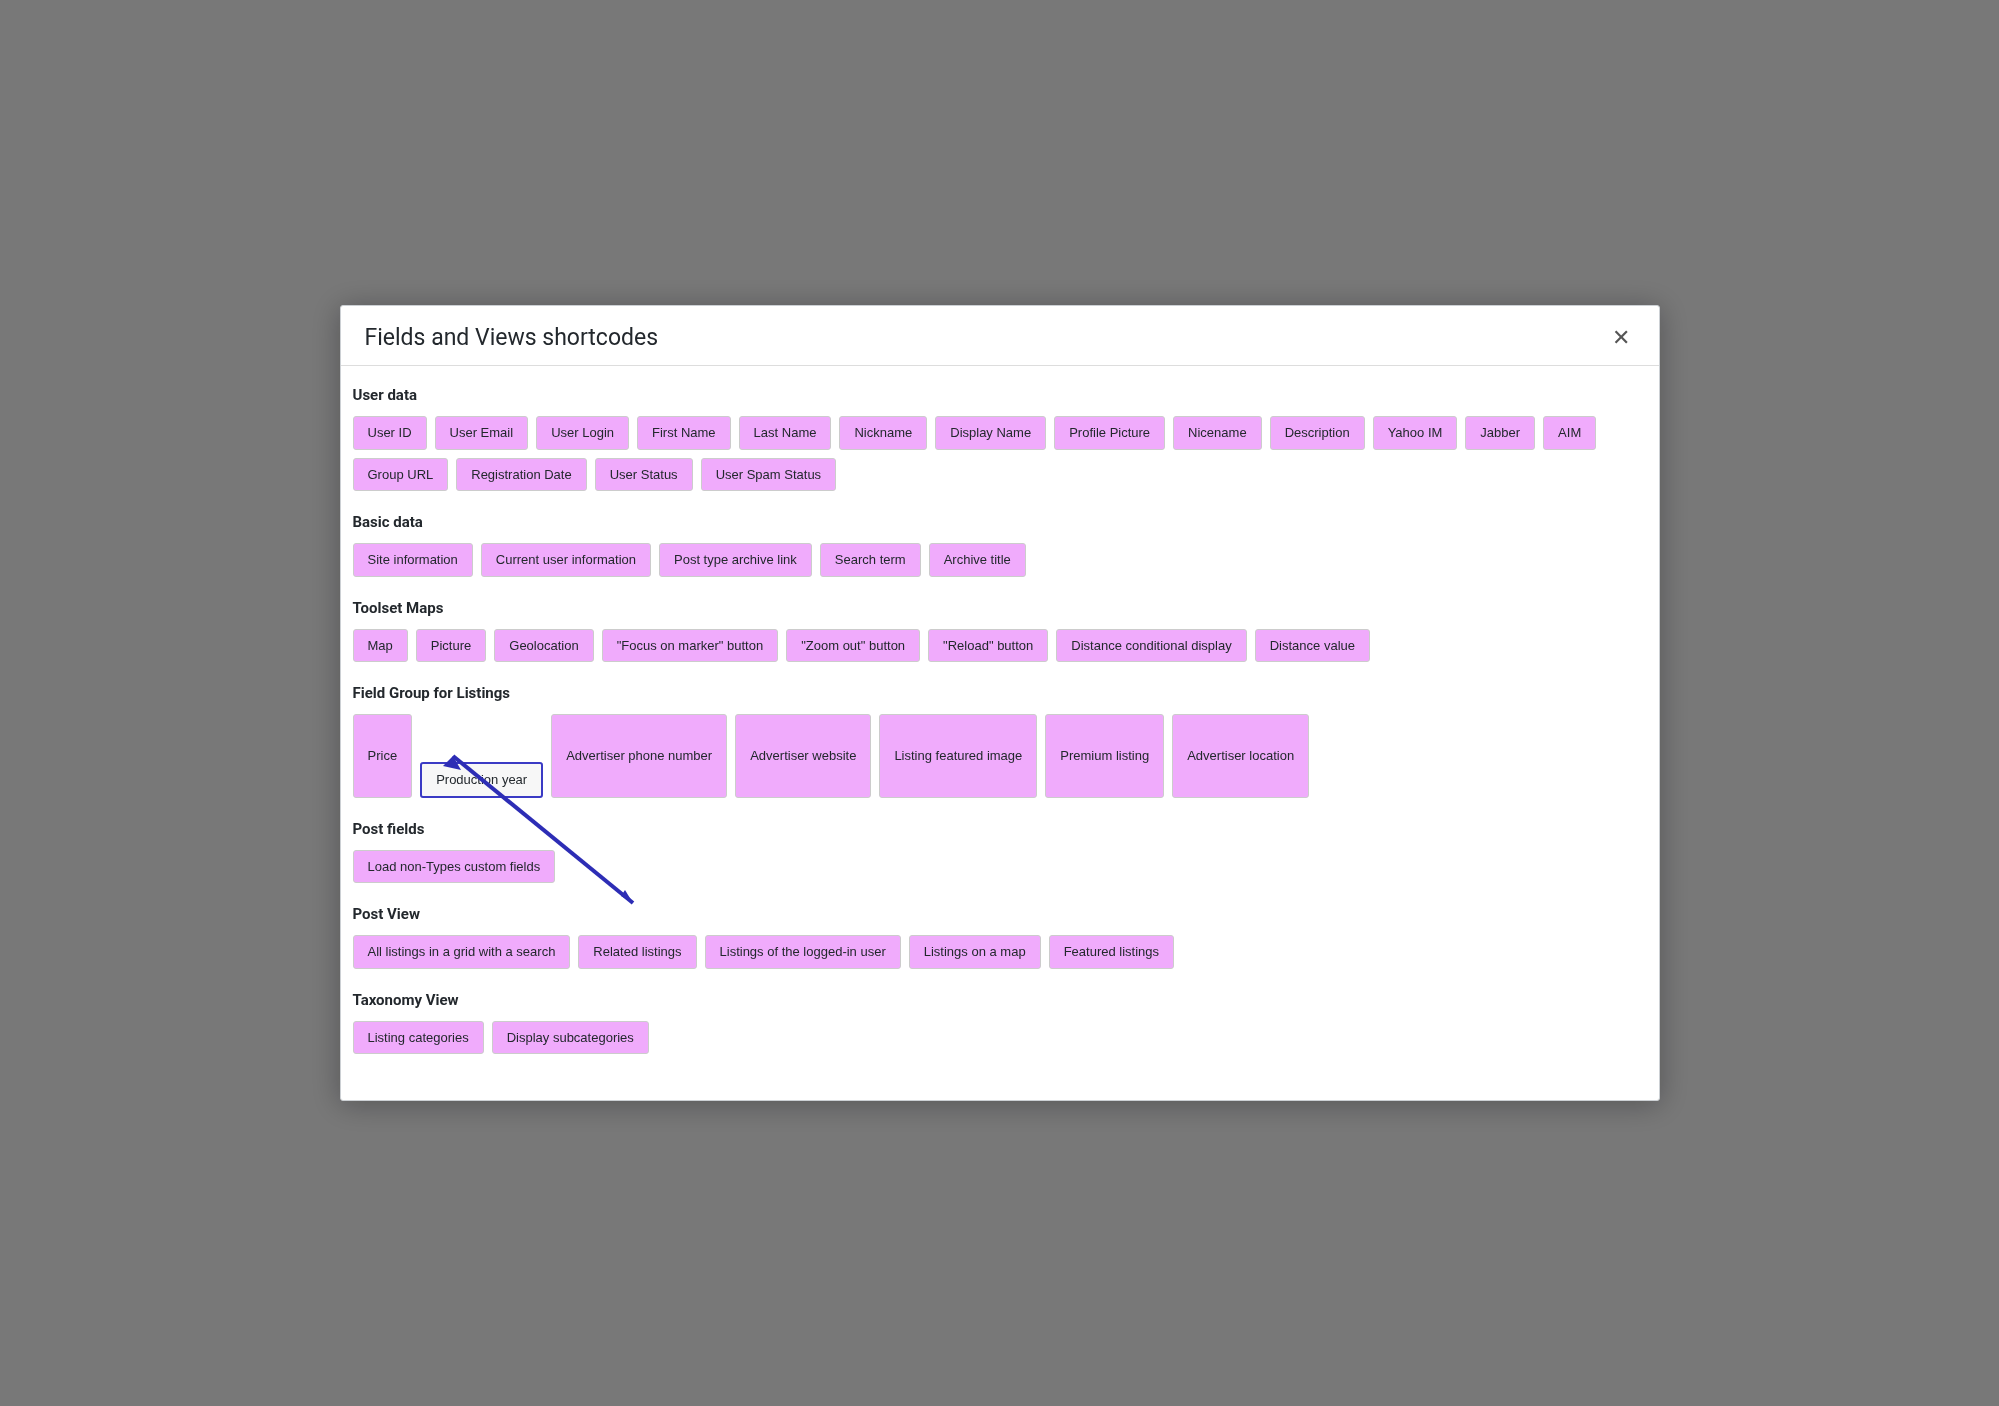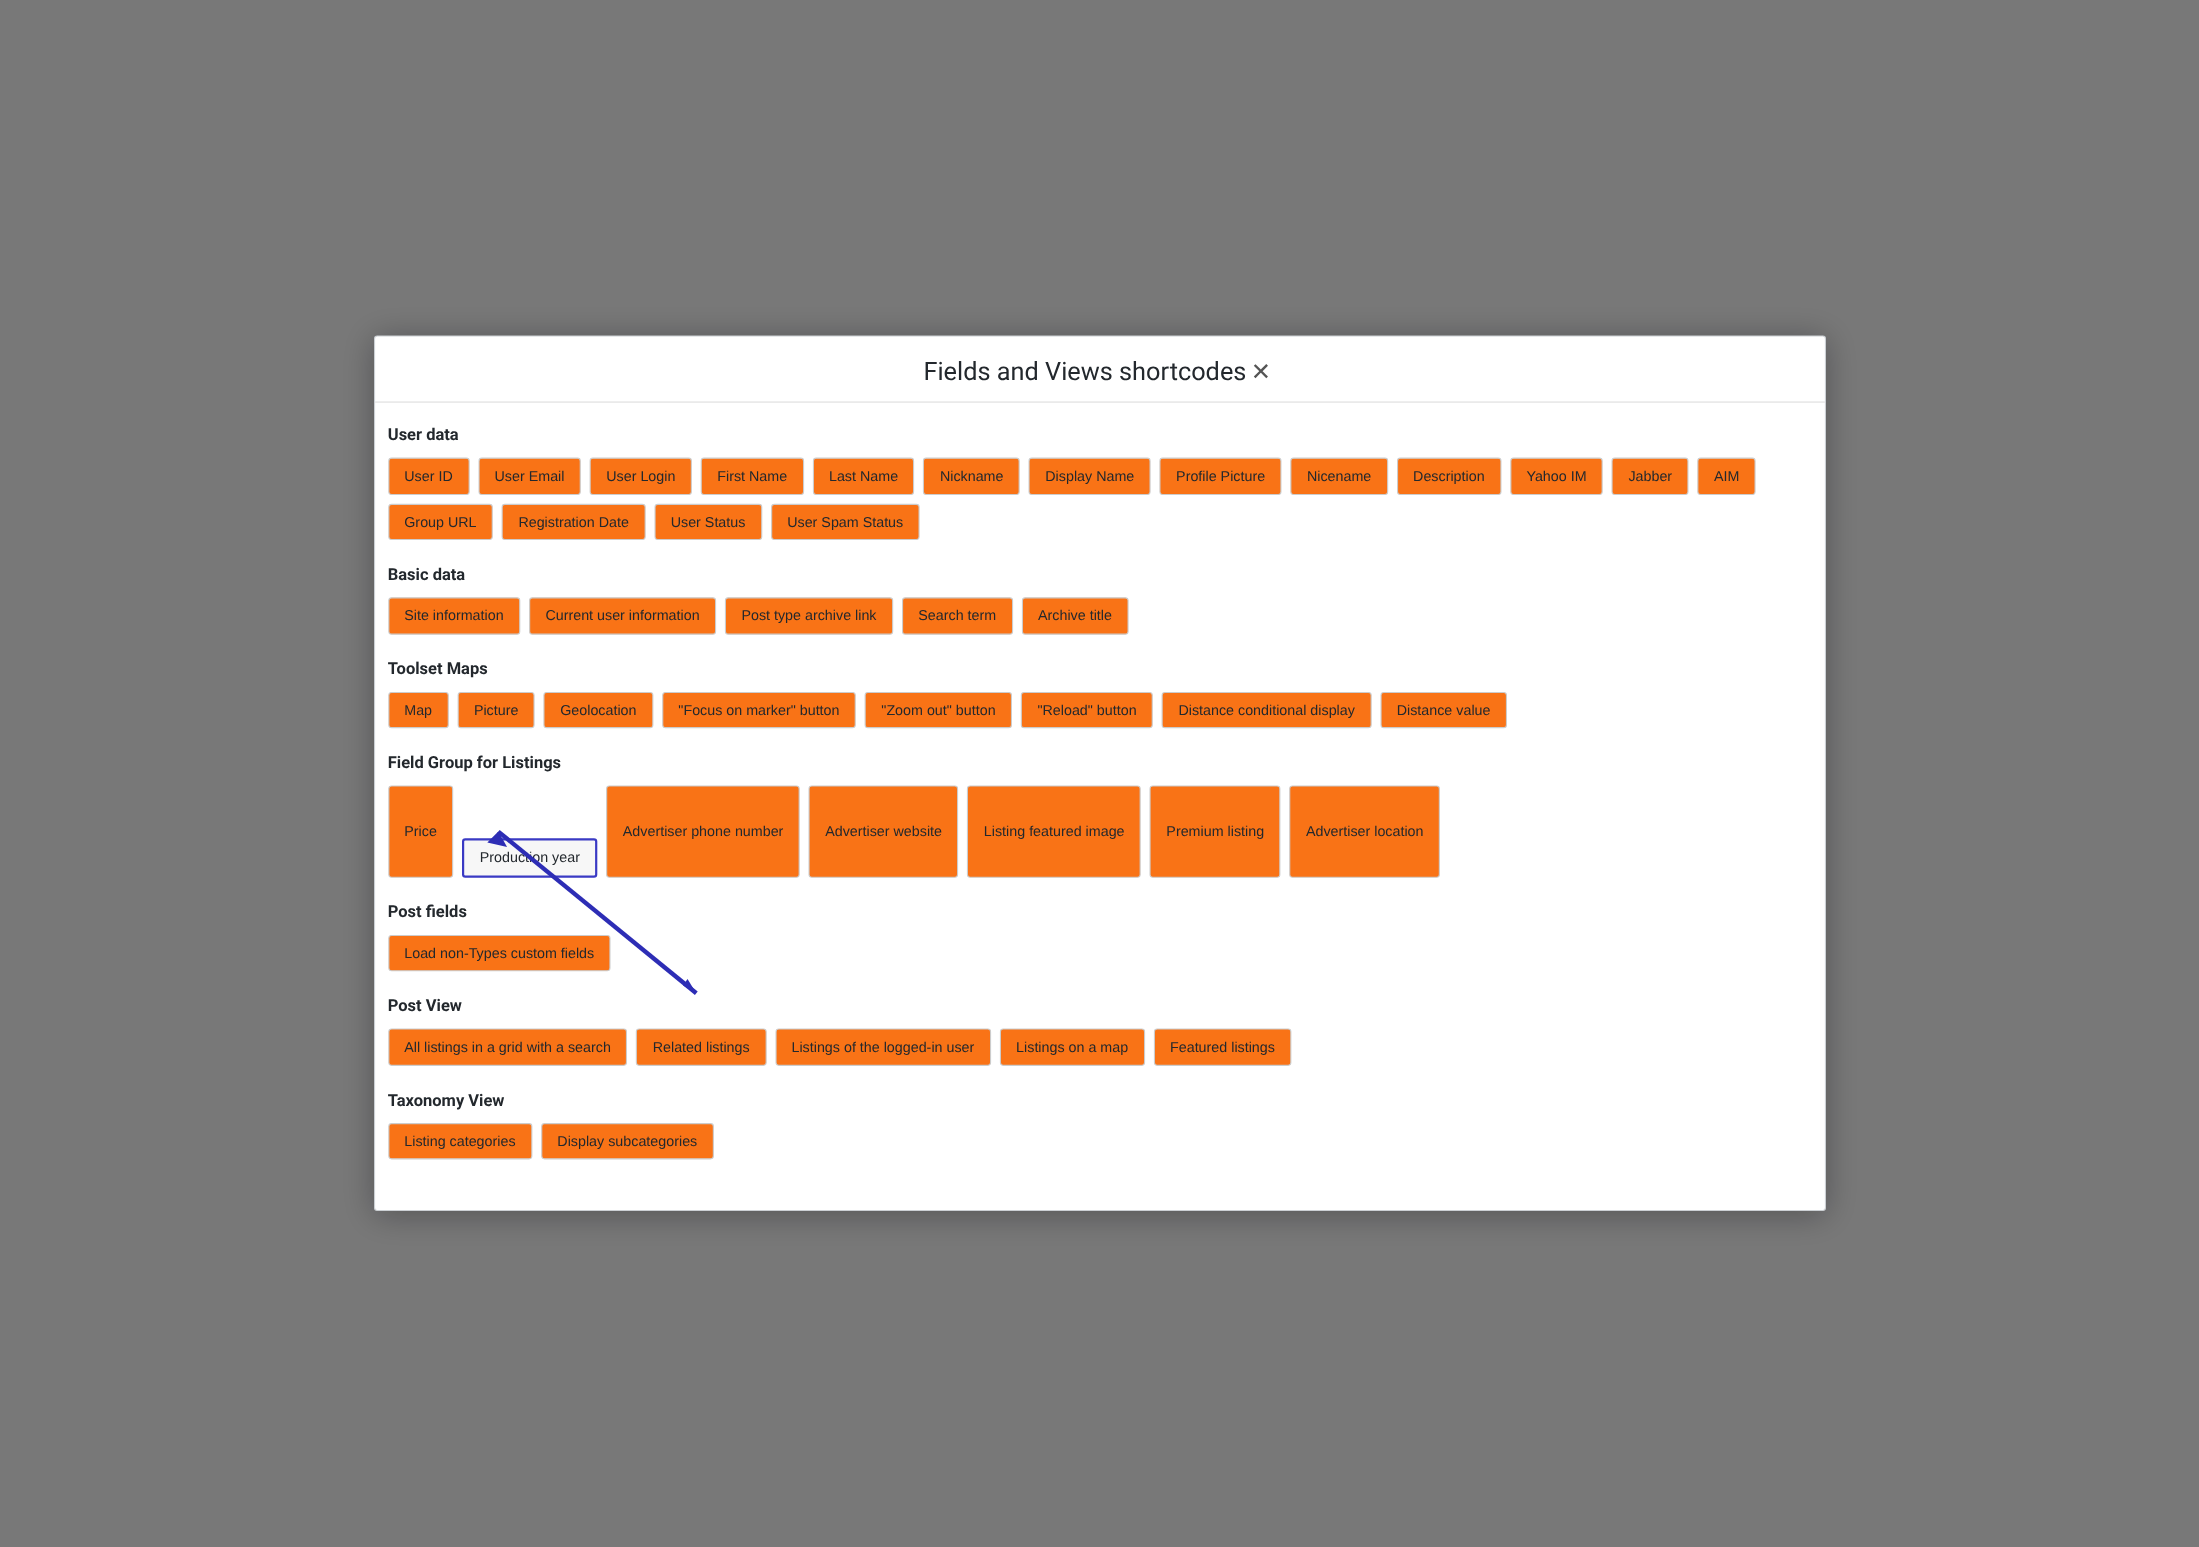"Fields and Views shortcodes" .modal-header { justify-content: center -> space-between }
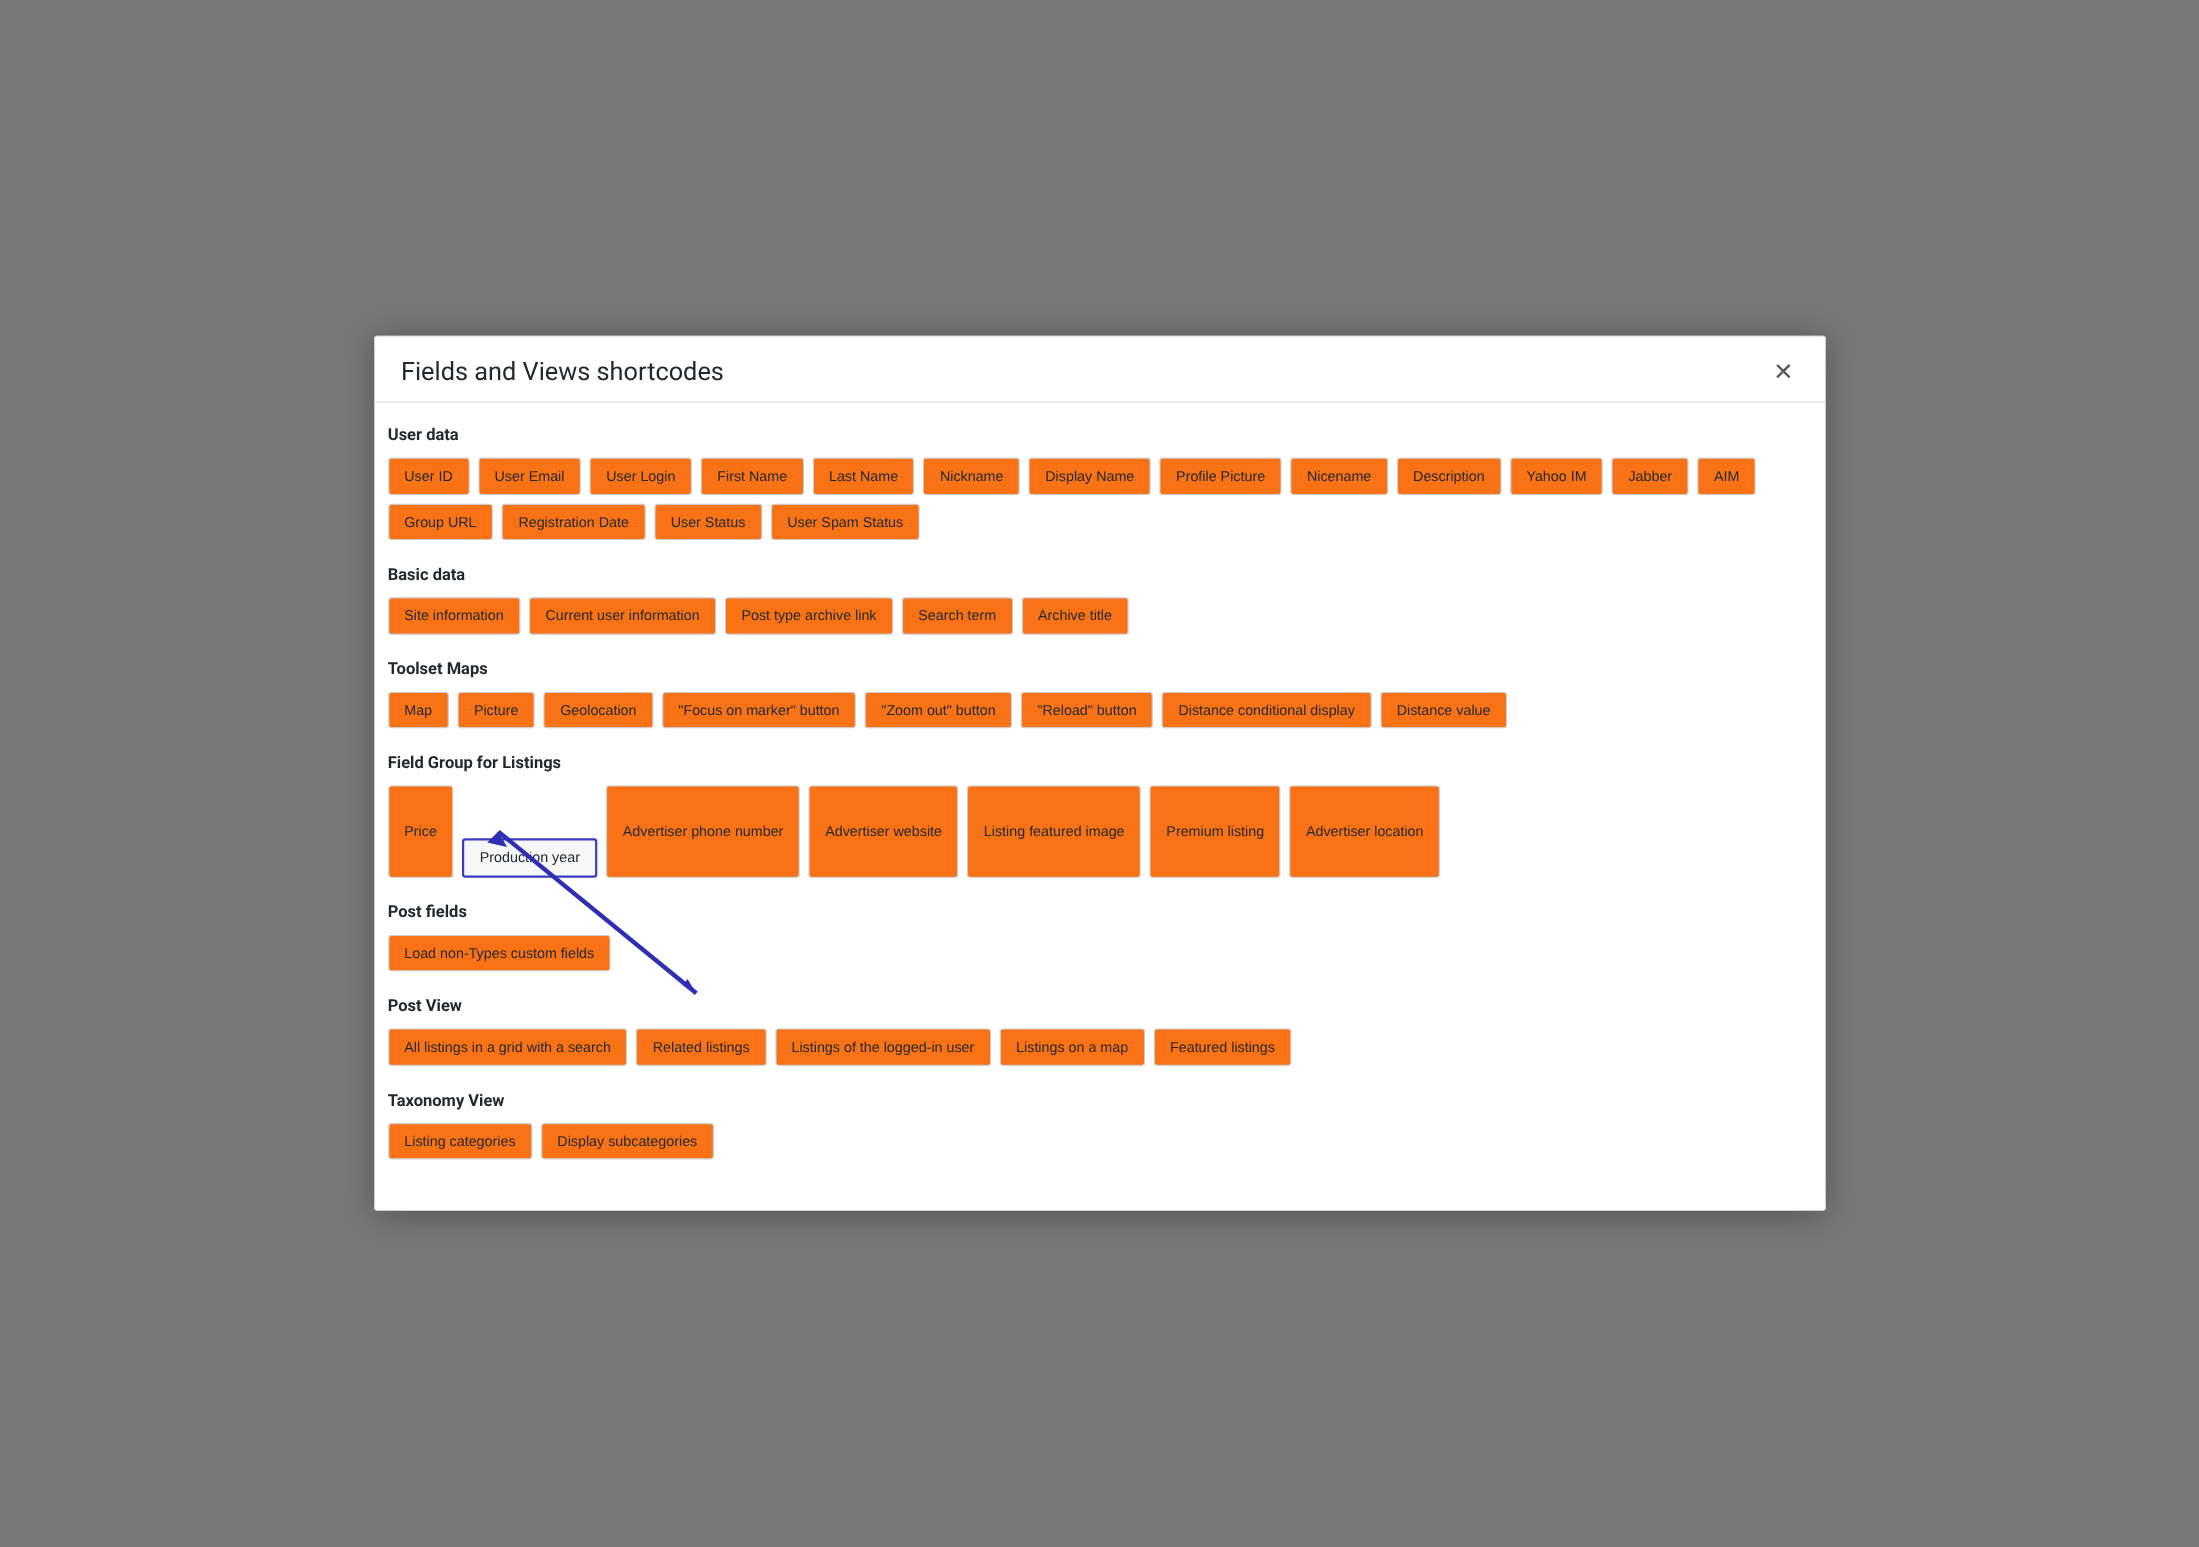"User ID" .tag-btn { background: #f97316 -> #f0abfc }
